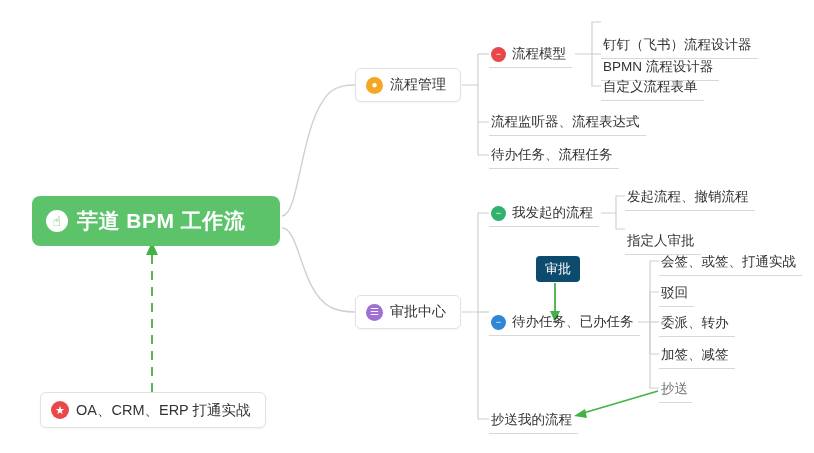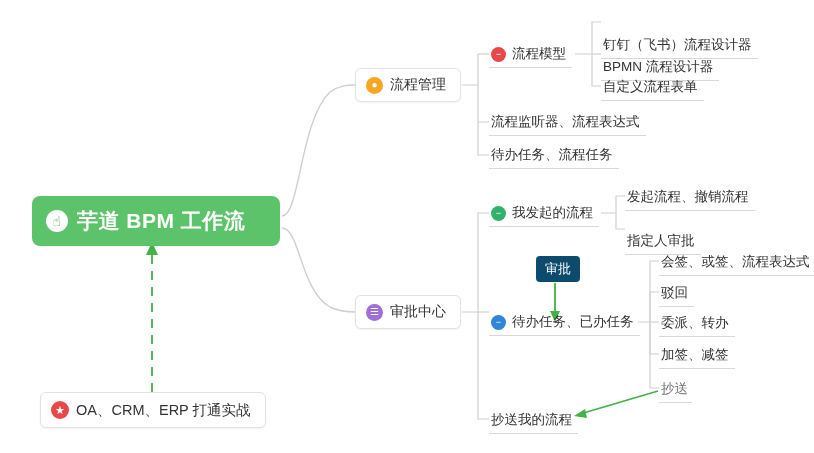"会签、或签、流程表达式" span { text: 流程表达式 -> 打通实战 }
